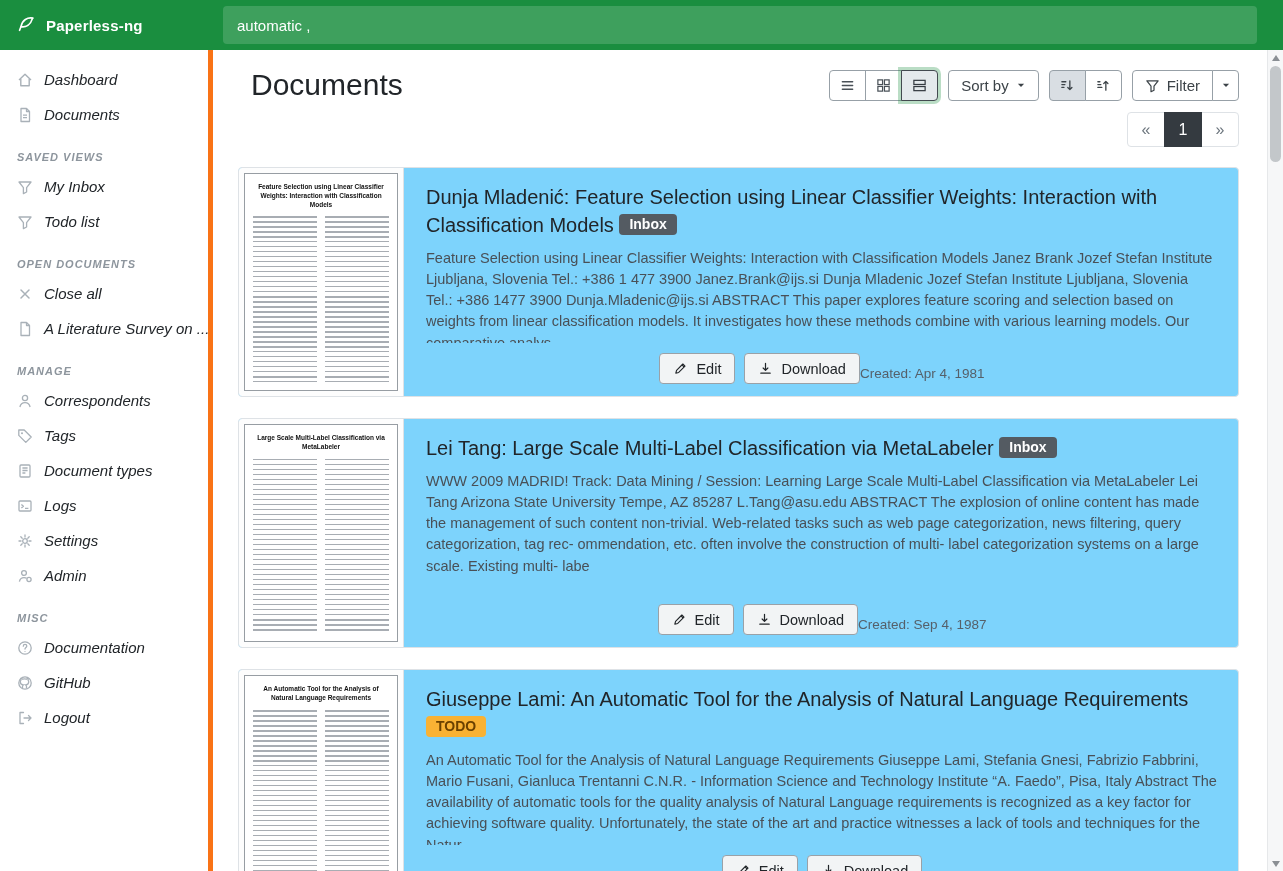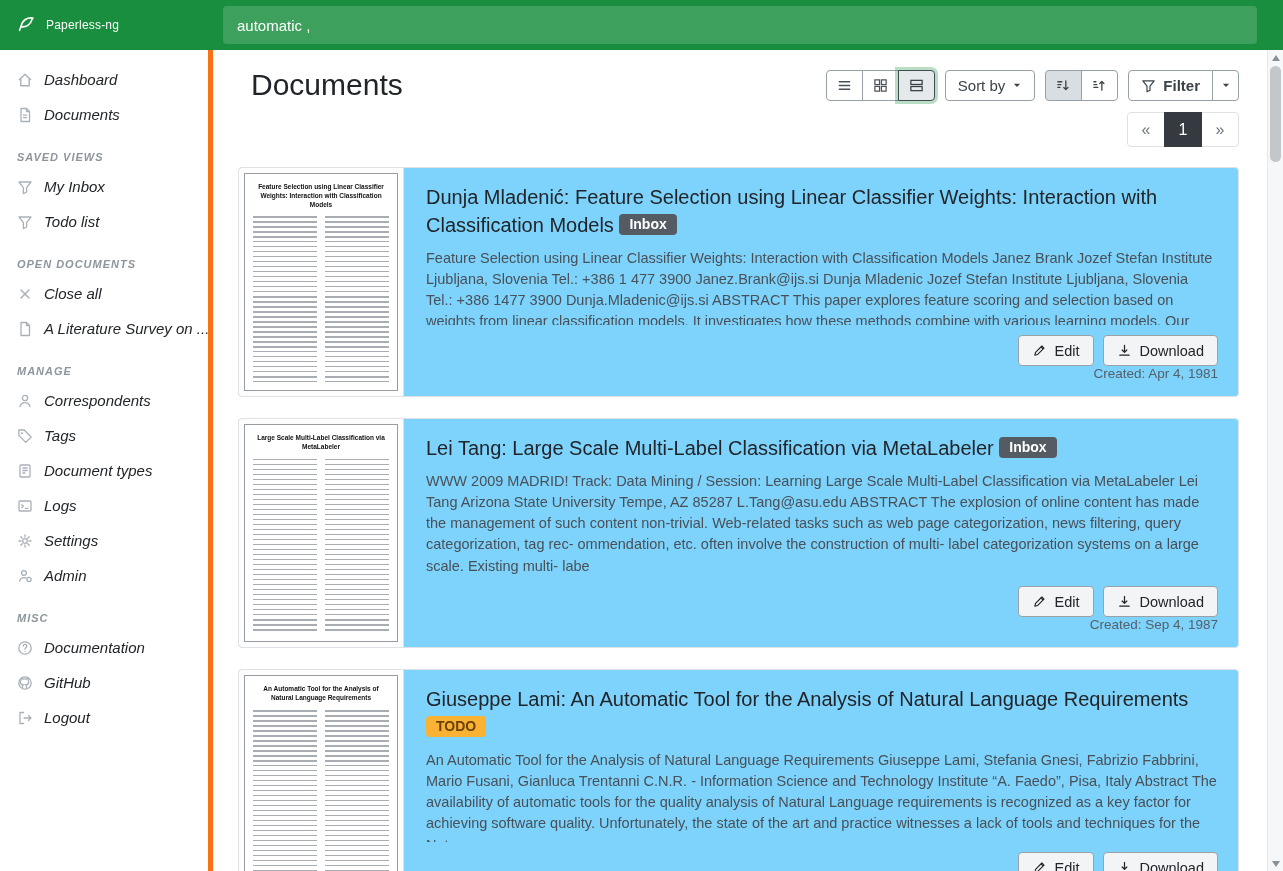"Paperless-ng" .brand-title { font-size: 12px -> 15px; font-weight: 400 -> 700 }
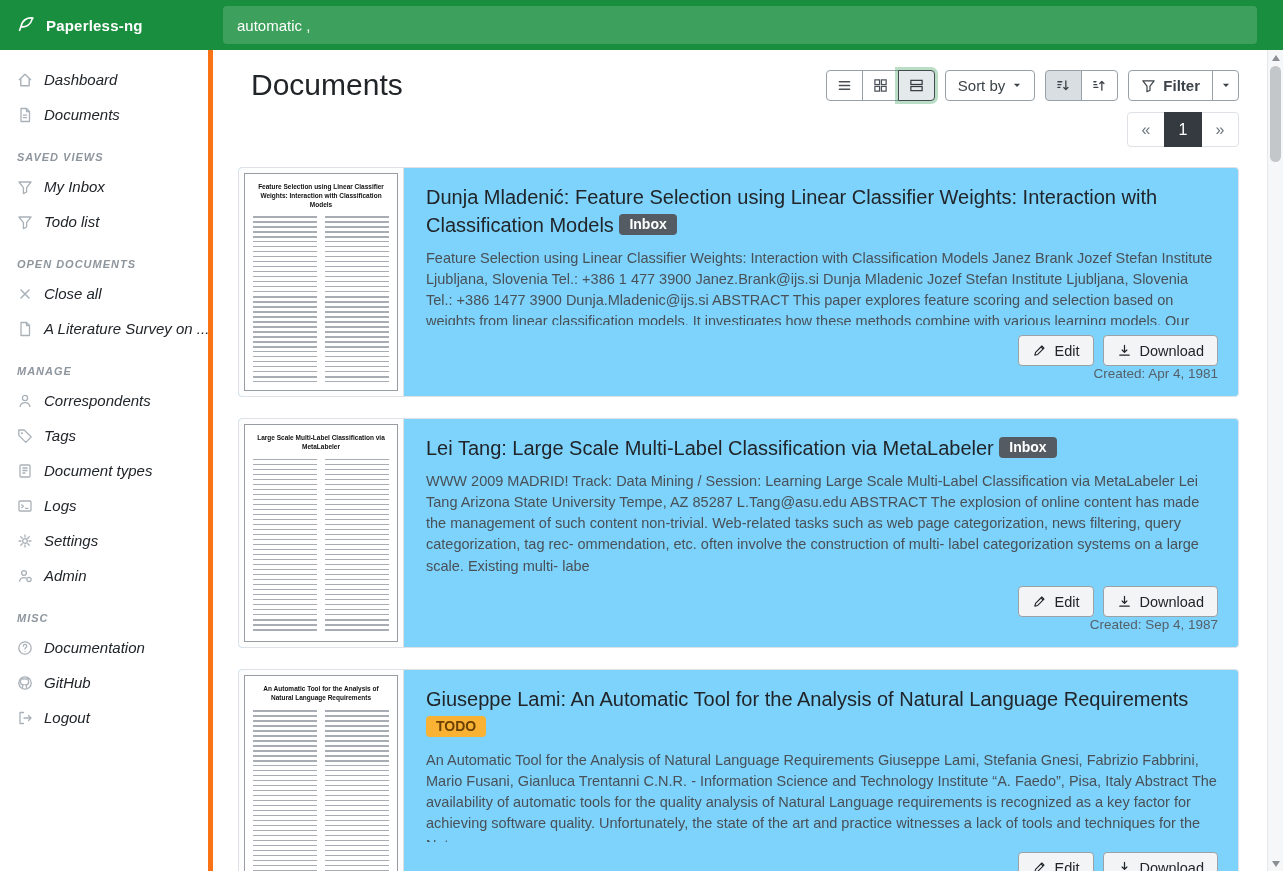"Filter" .btn-group .grp-btn:first-child { font-weight: bold -> none }
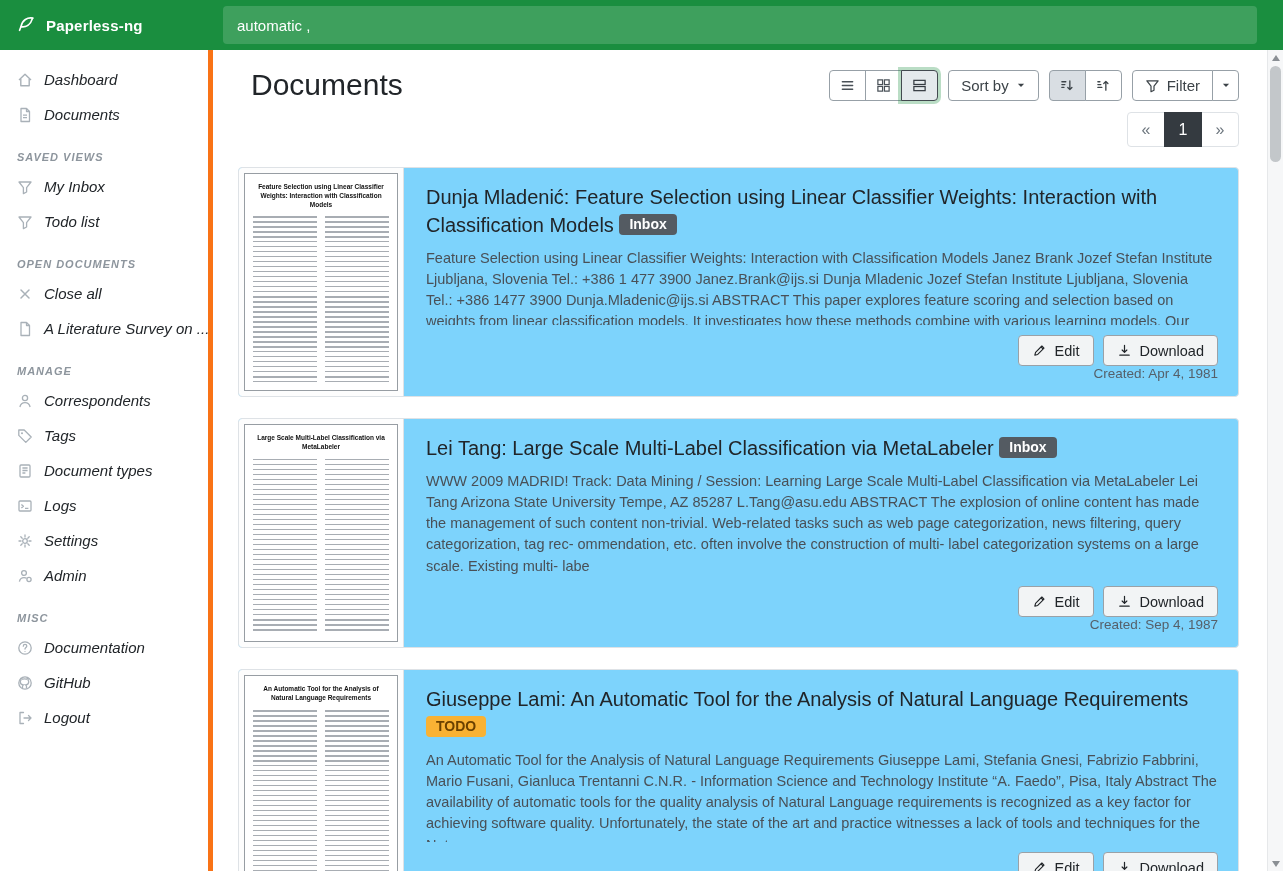"Edit" .card-foot { flex-direction: column -> none }
